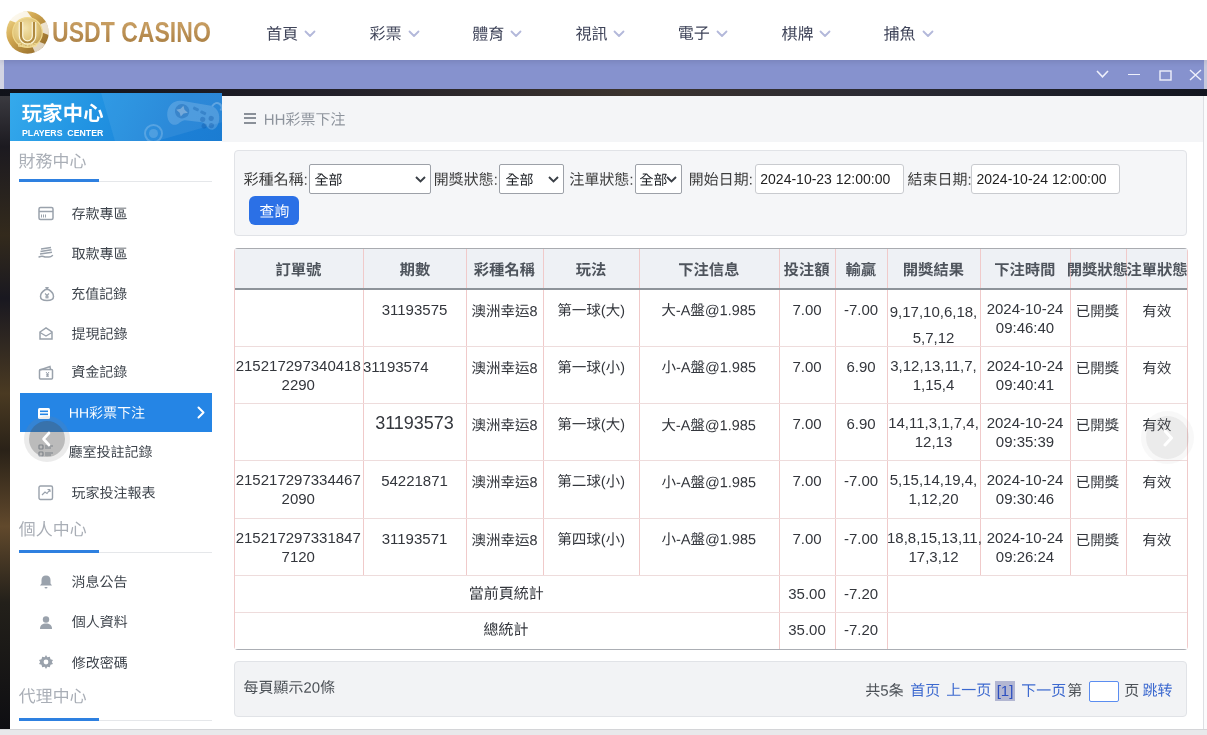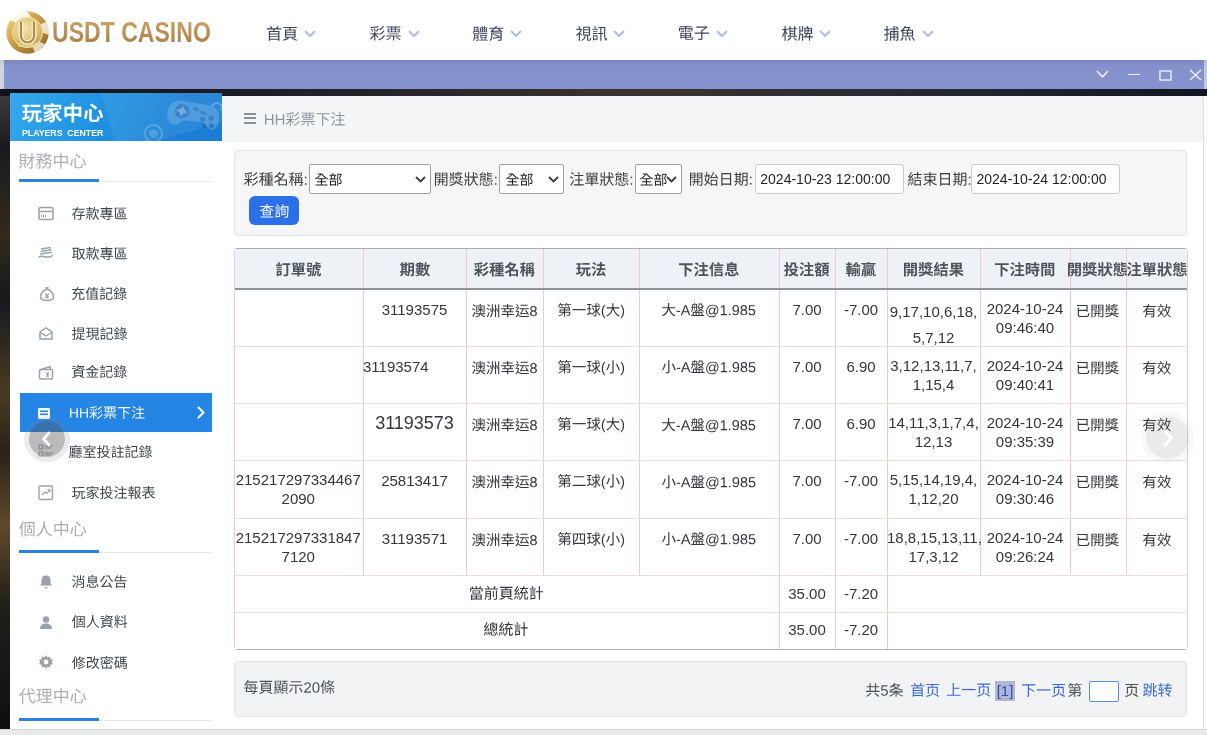"215217297340418" div { html: none -> <div>215217297340418<br>2290</div> }
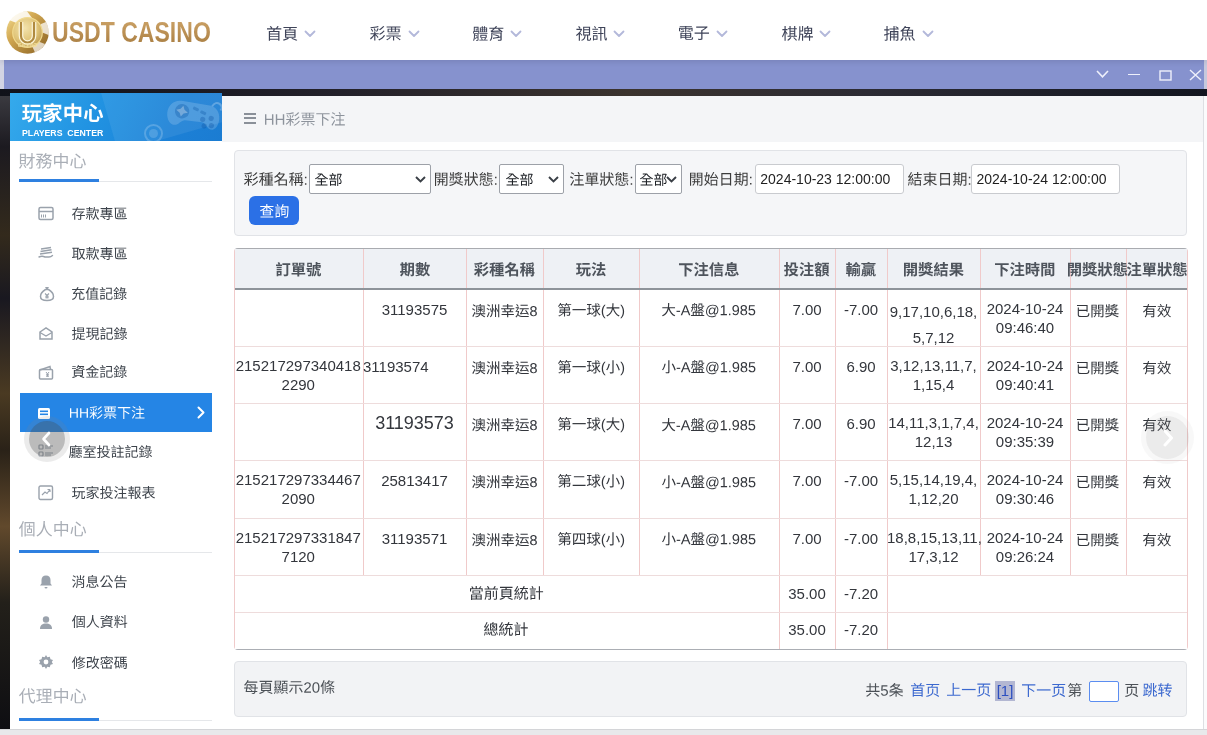"25813417" div { text: 25813417 -> 54221871 }
